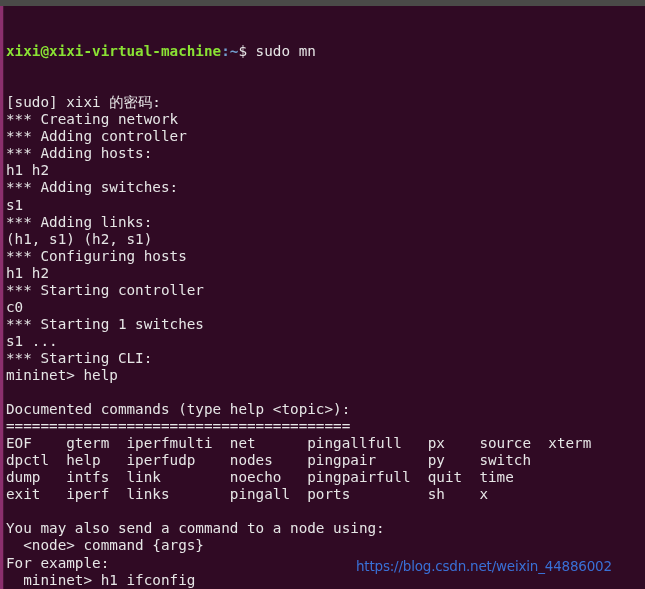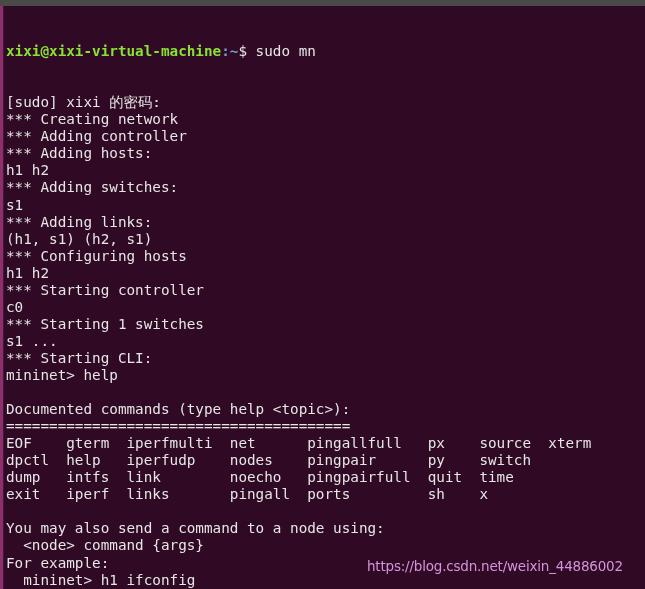"https://blog.csdn.net/weixin_44886002" #watermark { color: #f0abfc -> #3b82f6; left: 367px -> 356px }
